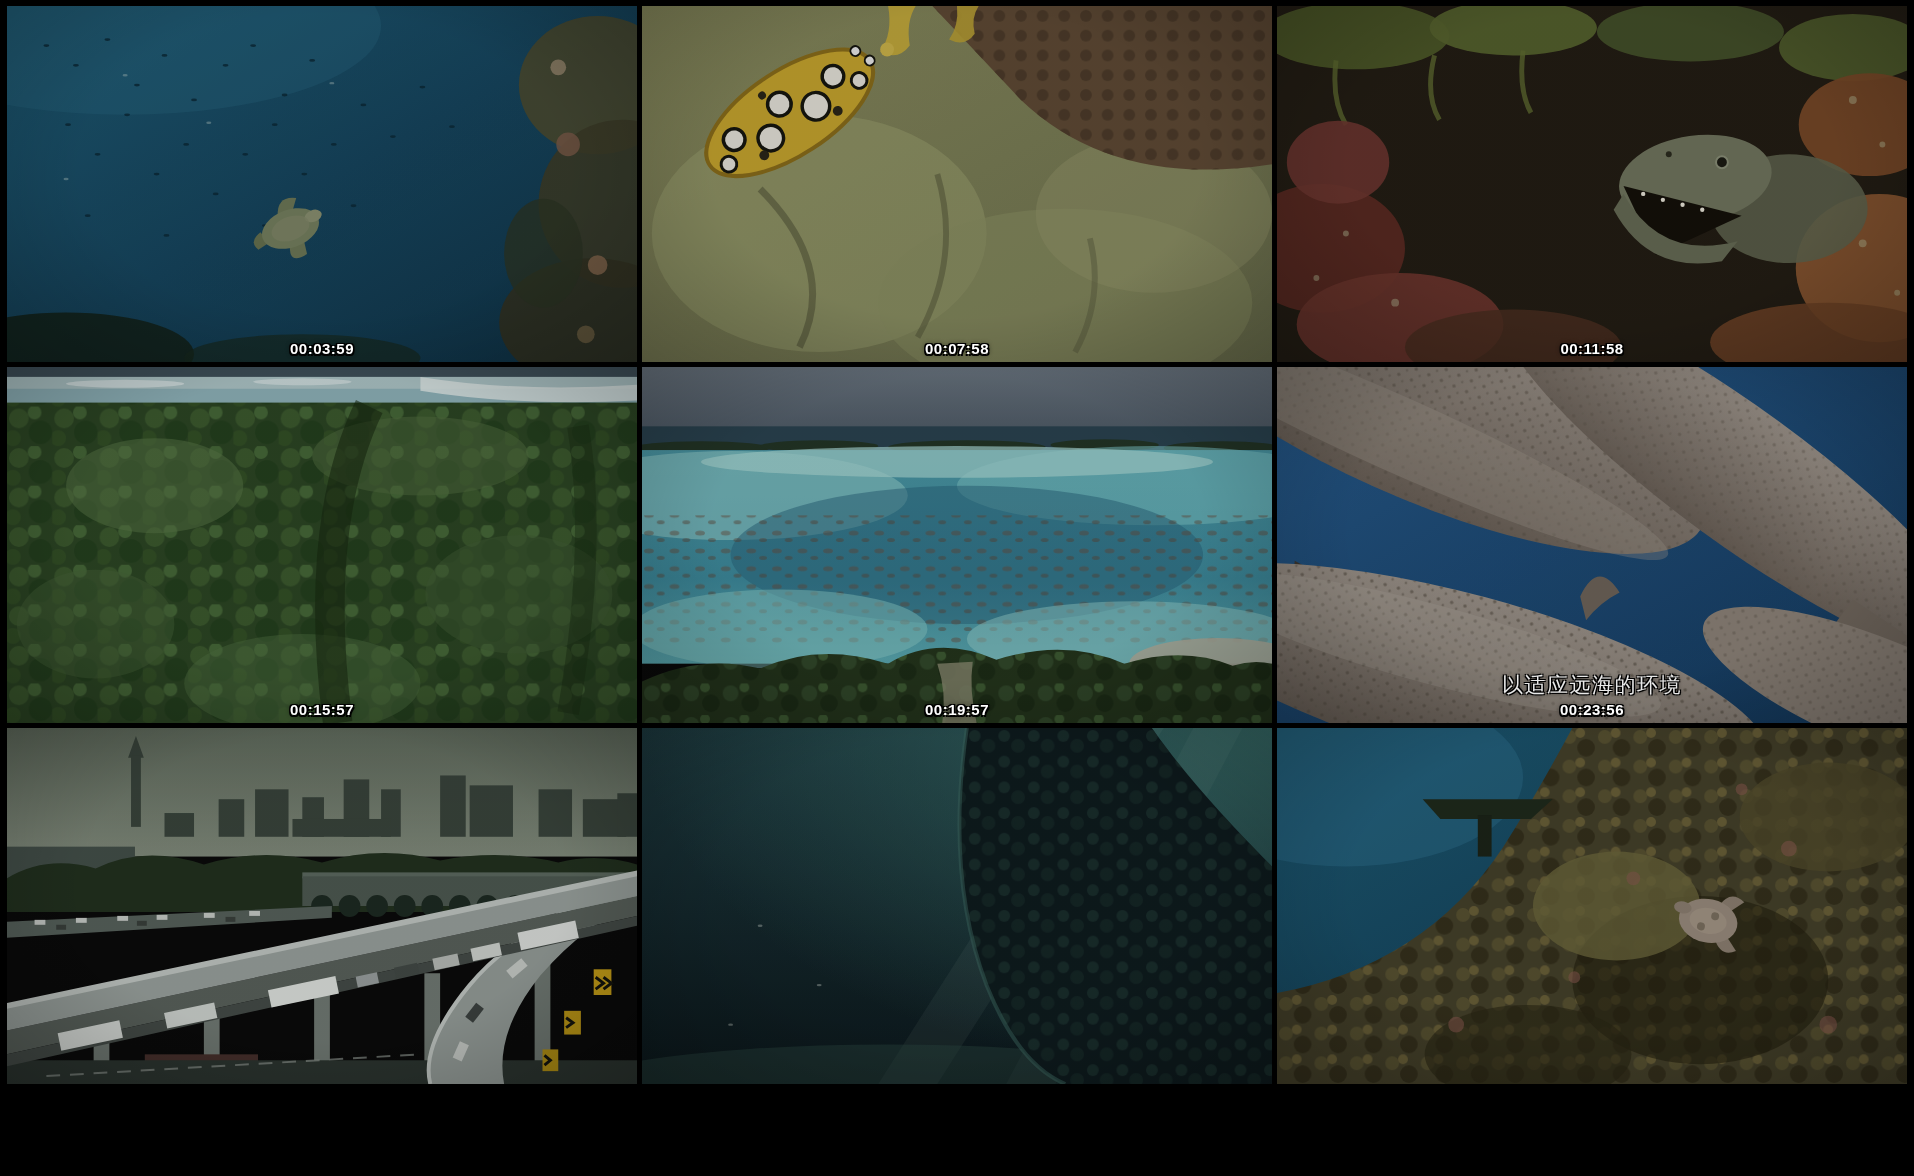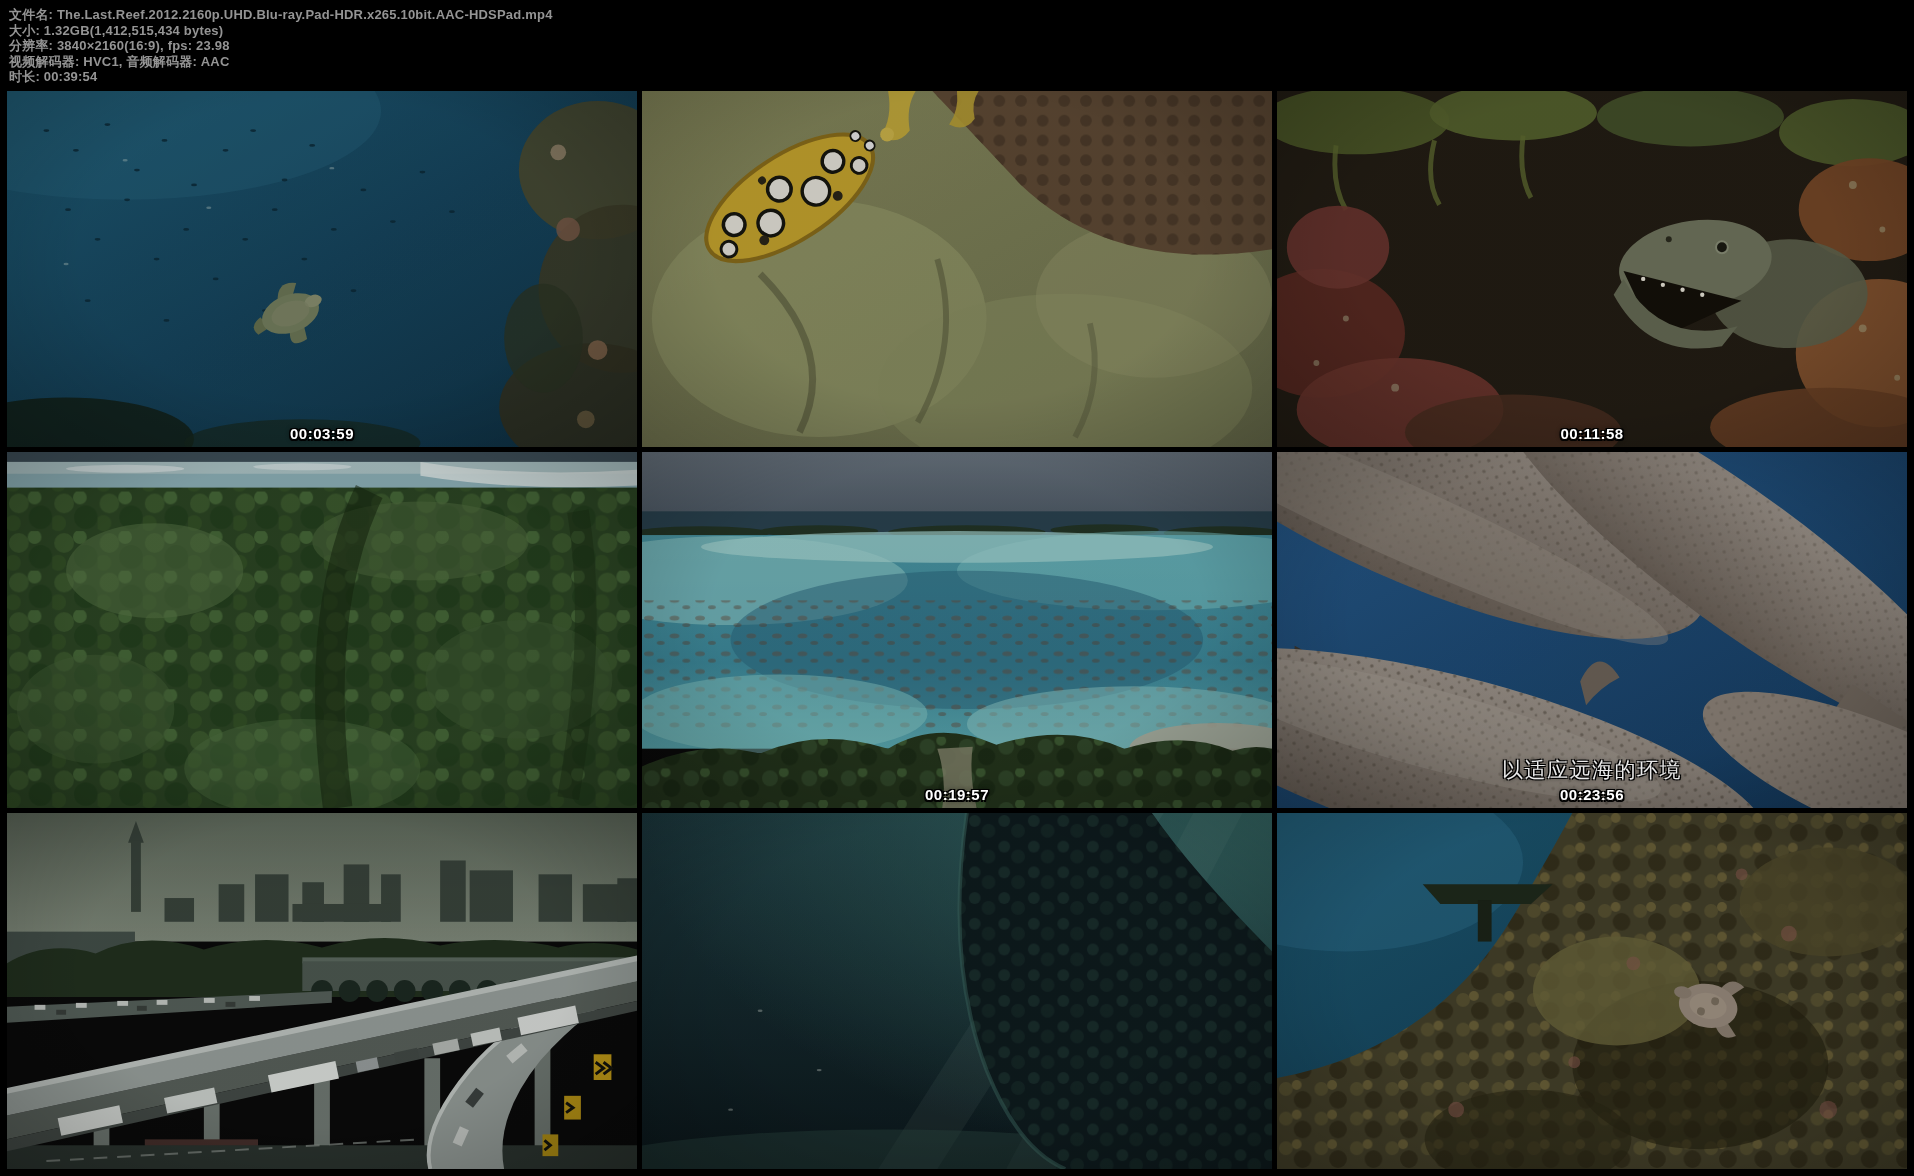"文件名:" div.meta { html: <div> <div>文件名: The.Last.Reef.2012.2160p.UHD.Blu-ray.Pad-HDR.x265.10bit.AAC-HDSPad.mp4</div> <div>大小: 1.32GB(1,412,515,434 bytes)</div> <div>分辨率: 3840×2160(16:9), fps: 23.98</div> <div>视频解码器: HVC1, 音频解码器: AAC</div> <div>时长: 00:39:54</div> </div> -> none }
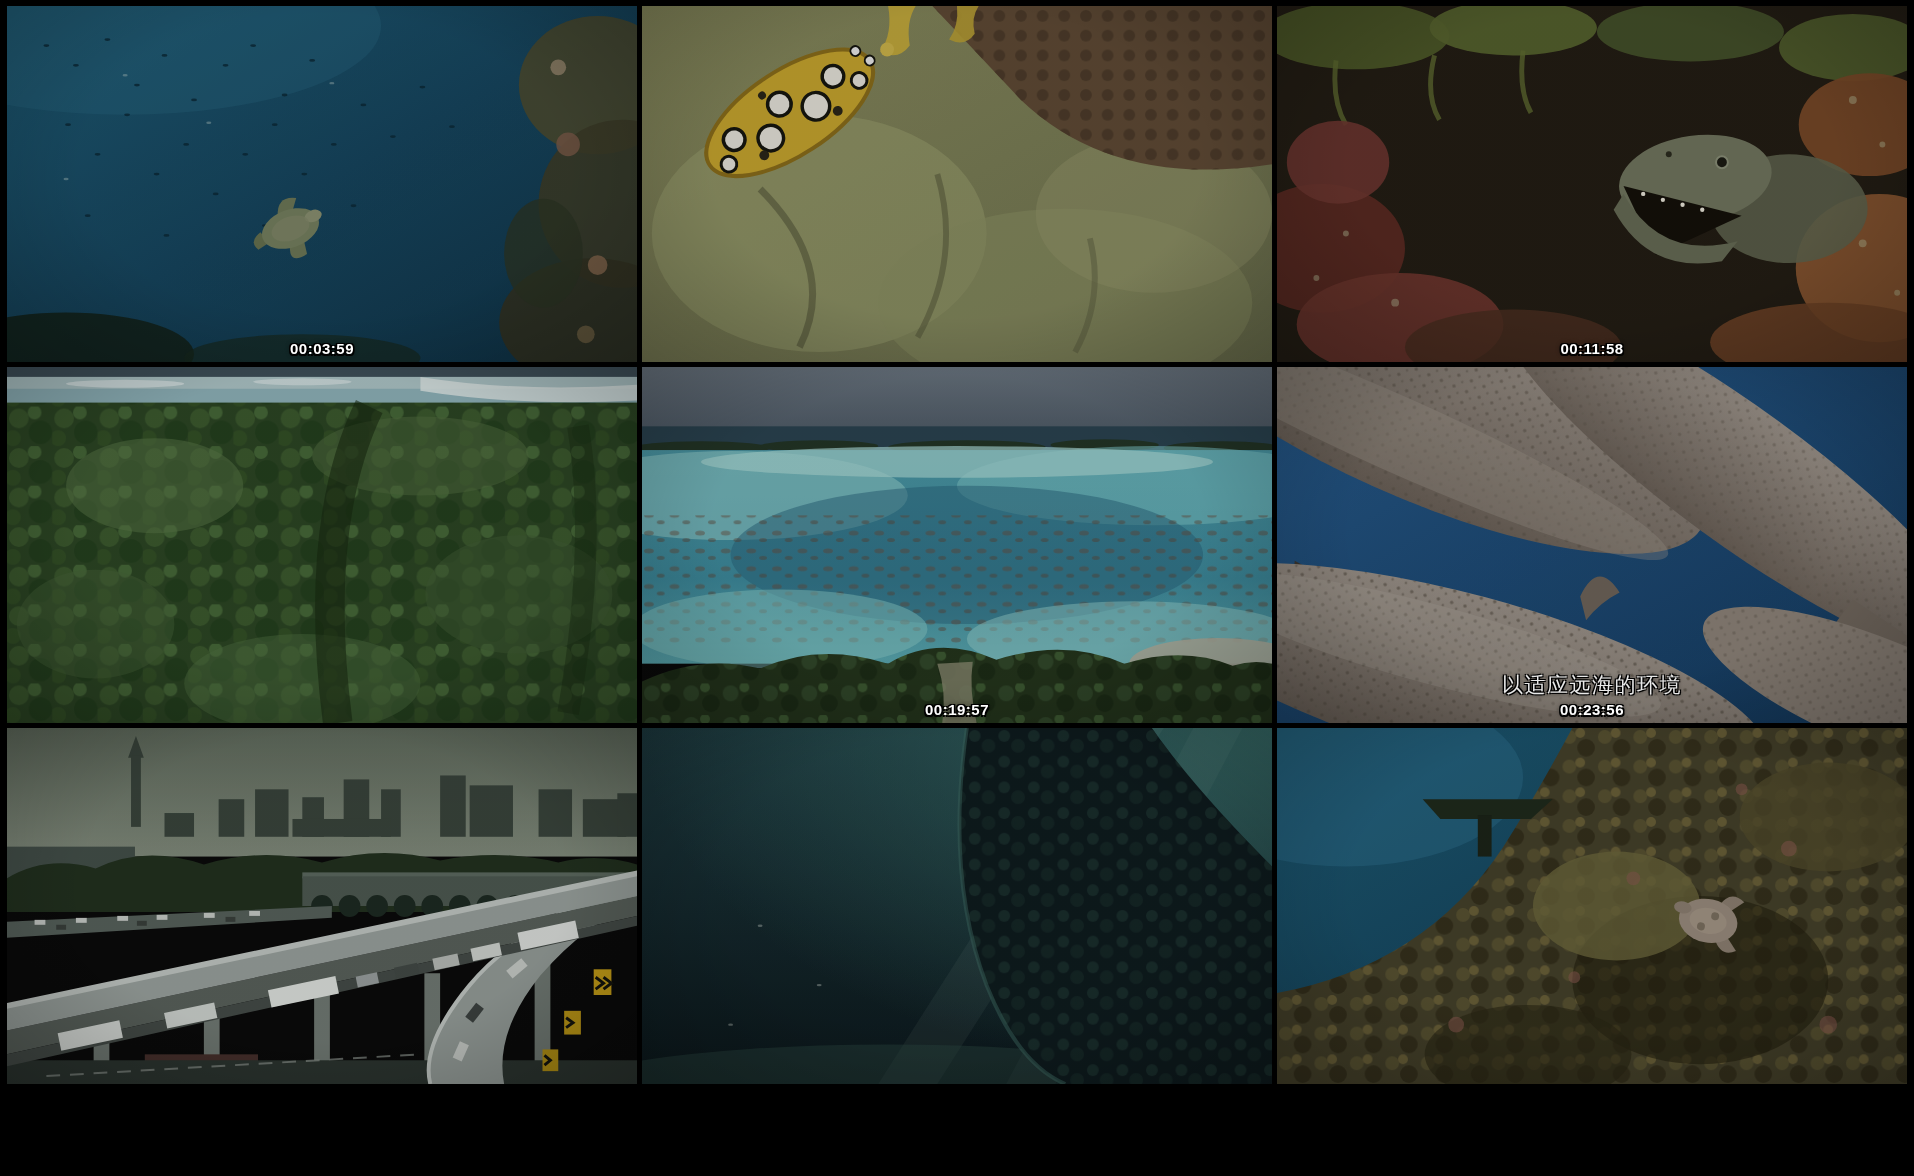"00:07:58" div.ts { html: none -> <div>00:07:58</div> }
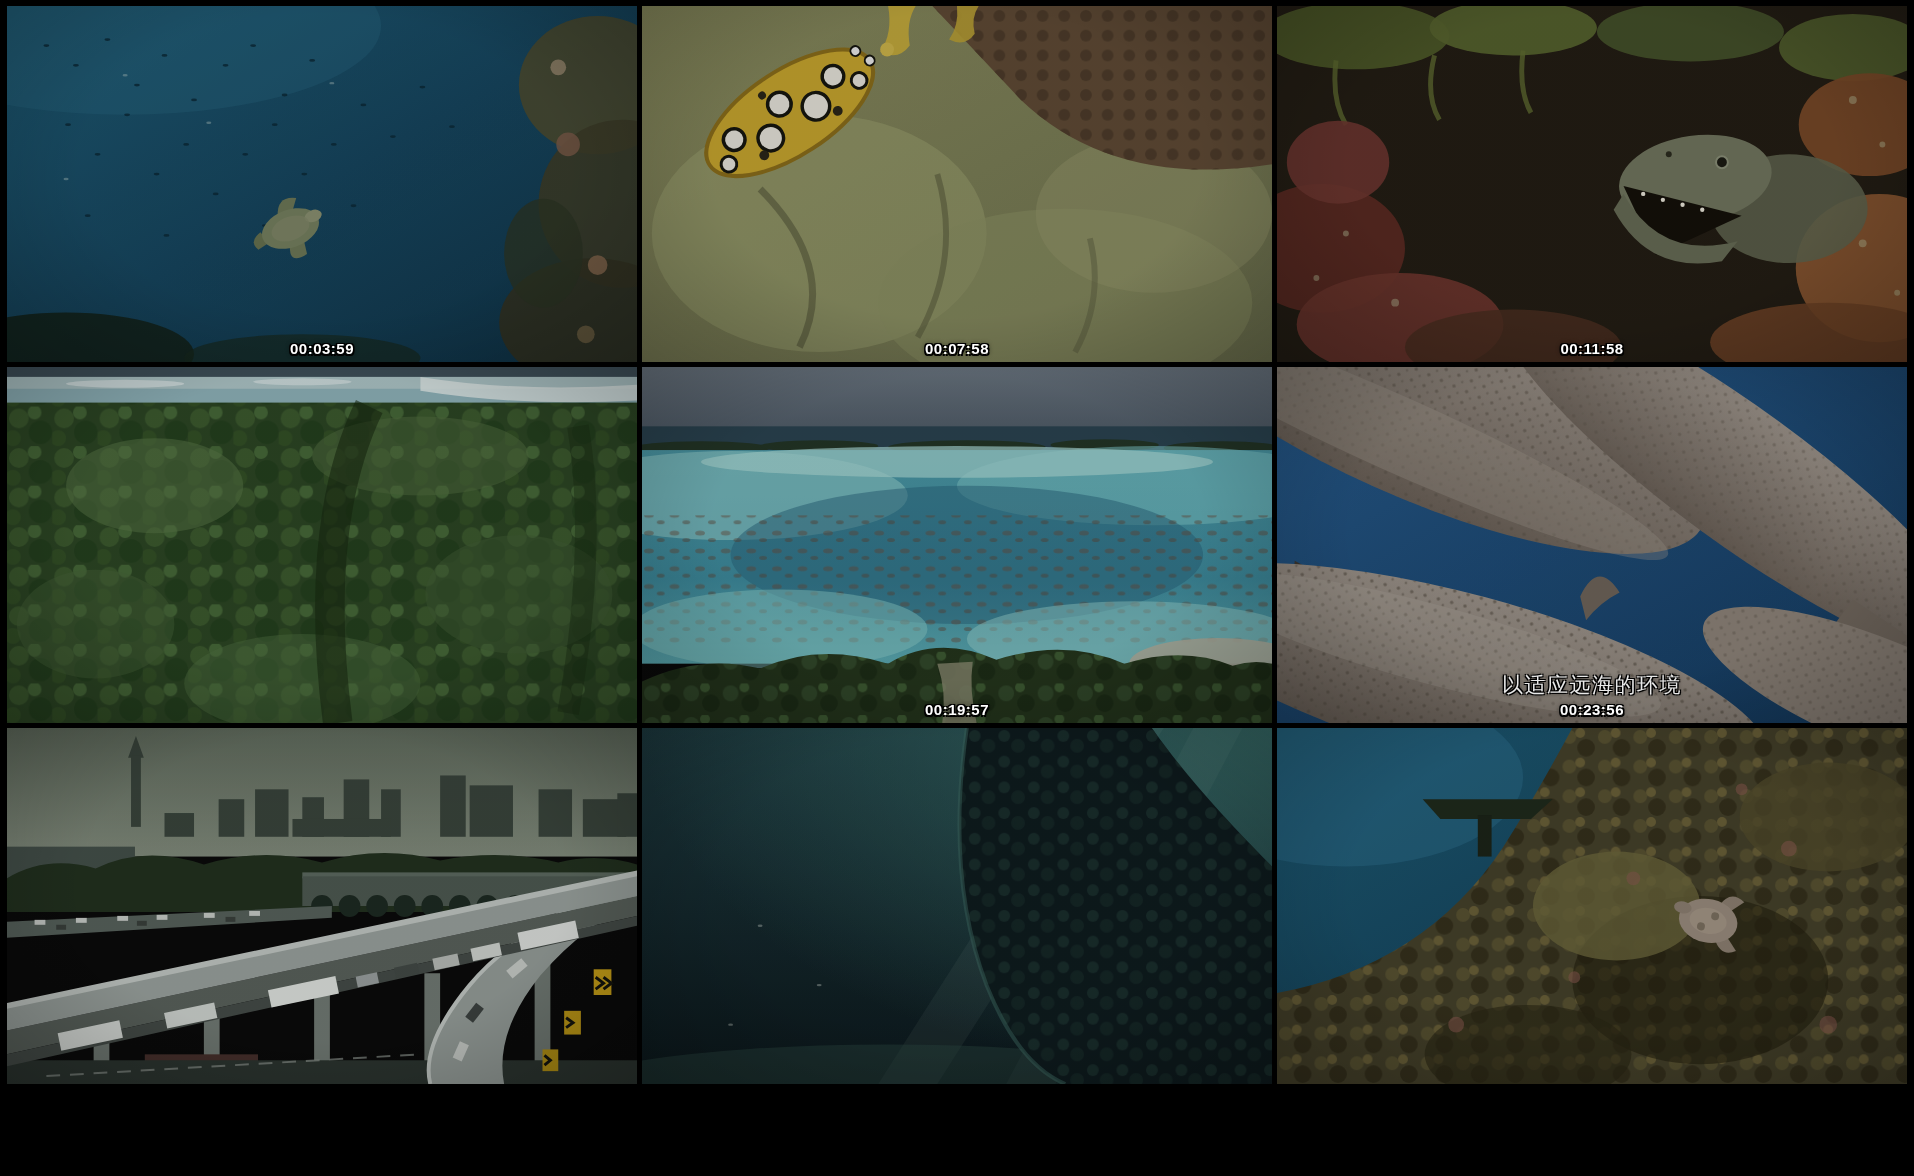"00:15:57" div.ts { html: none -> <div>00:15:57</div> }
